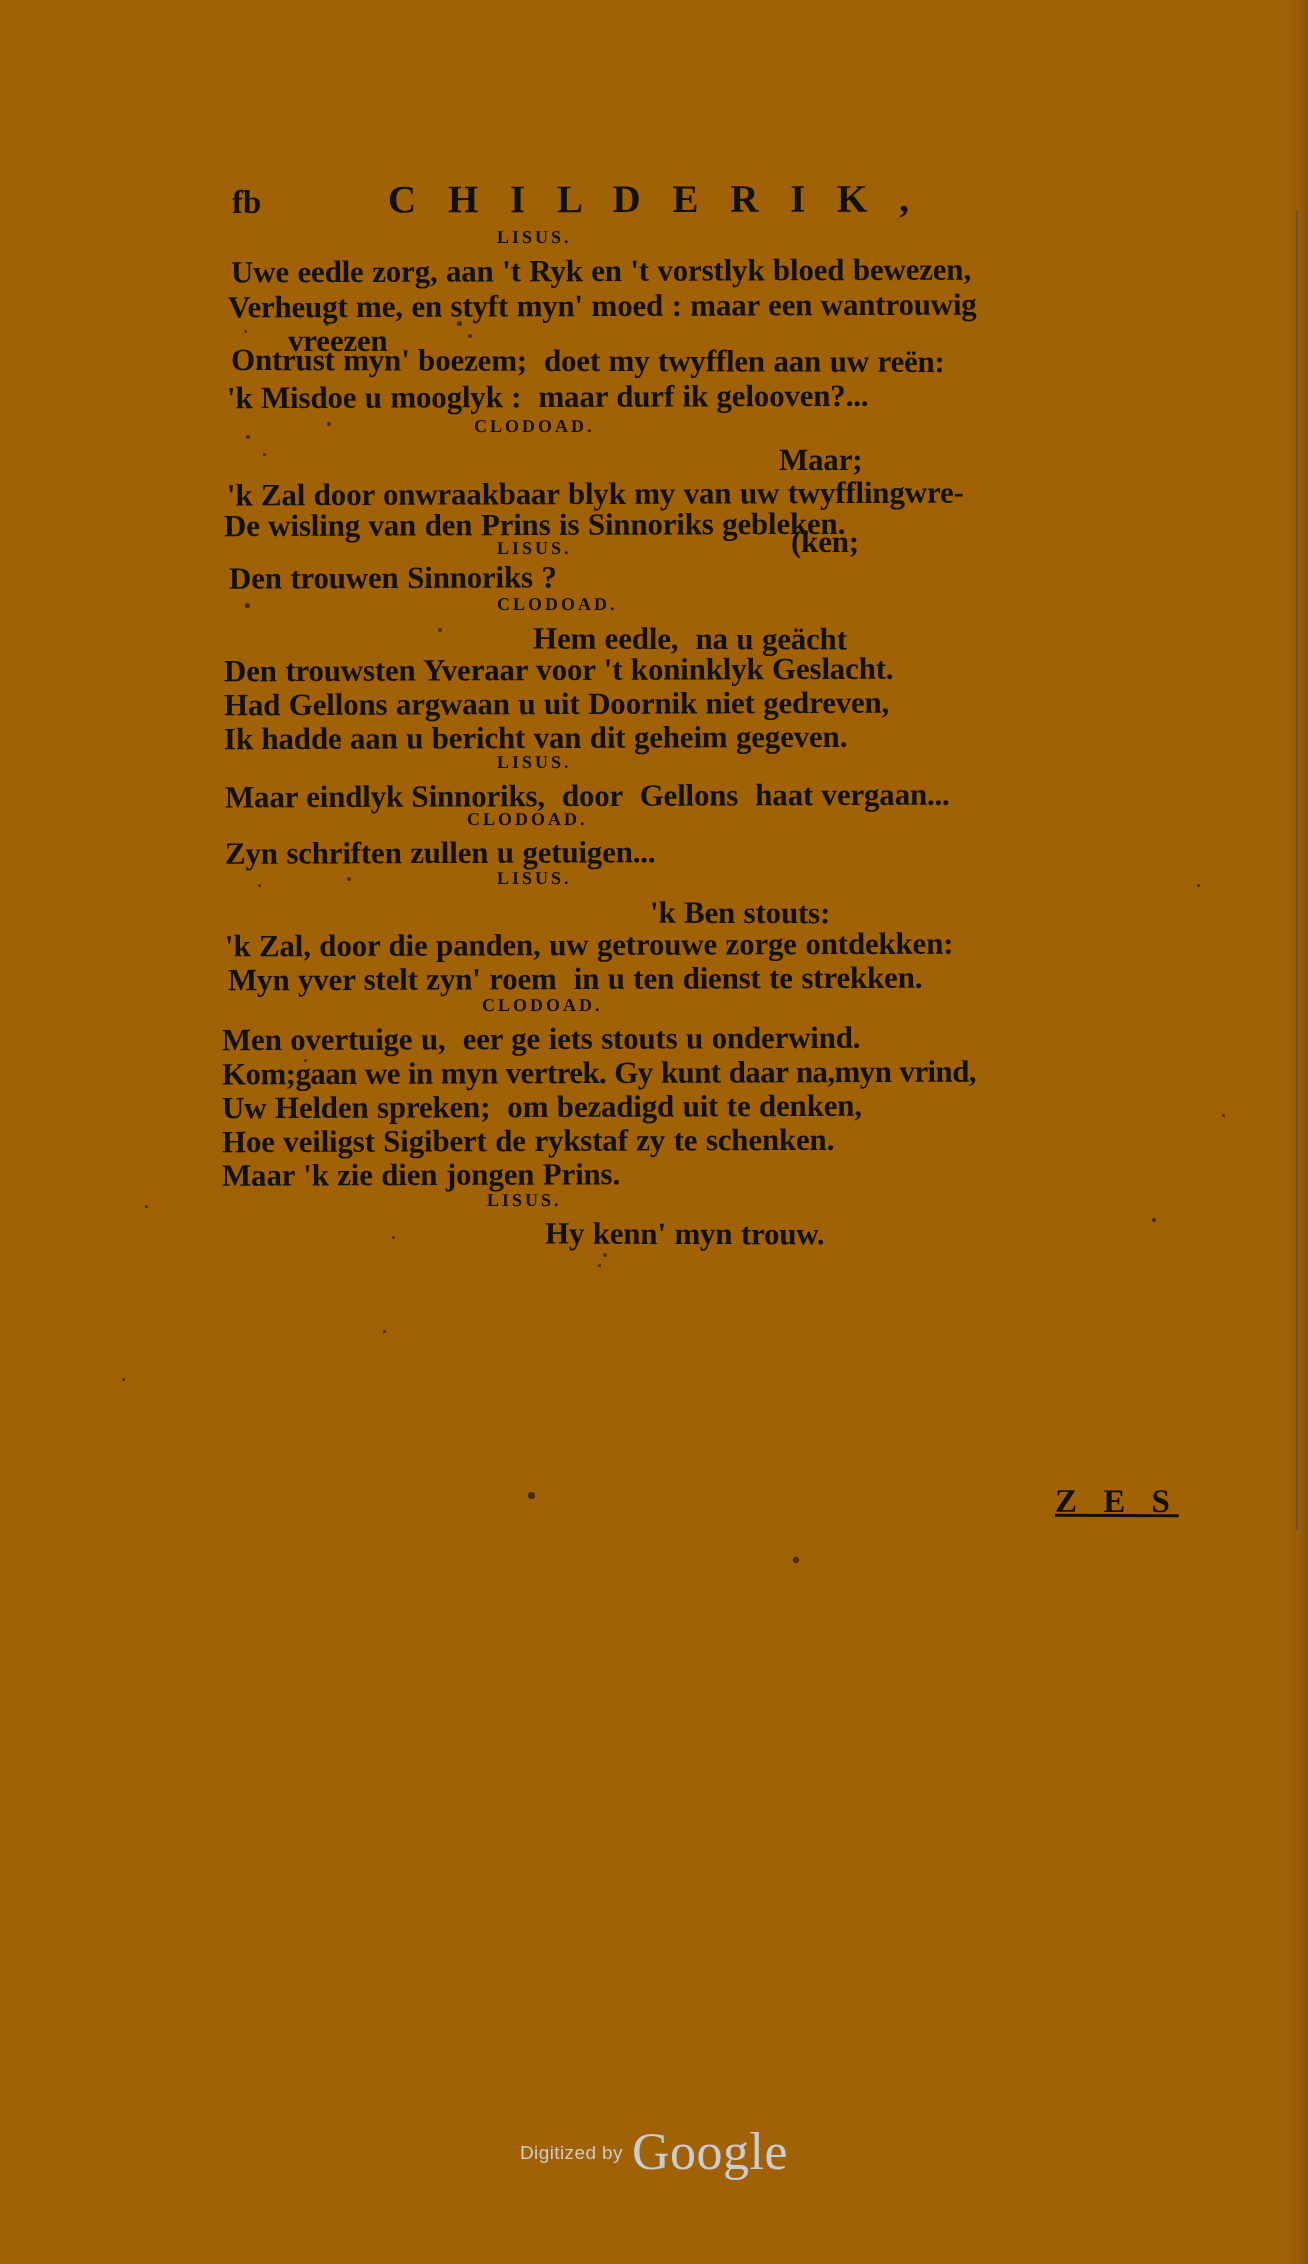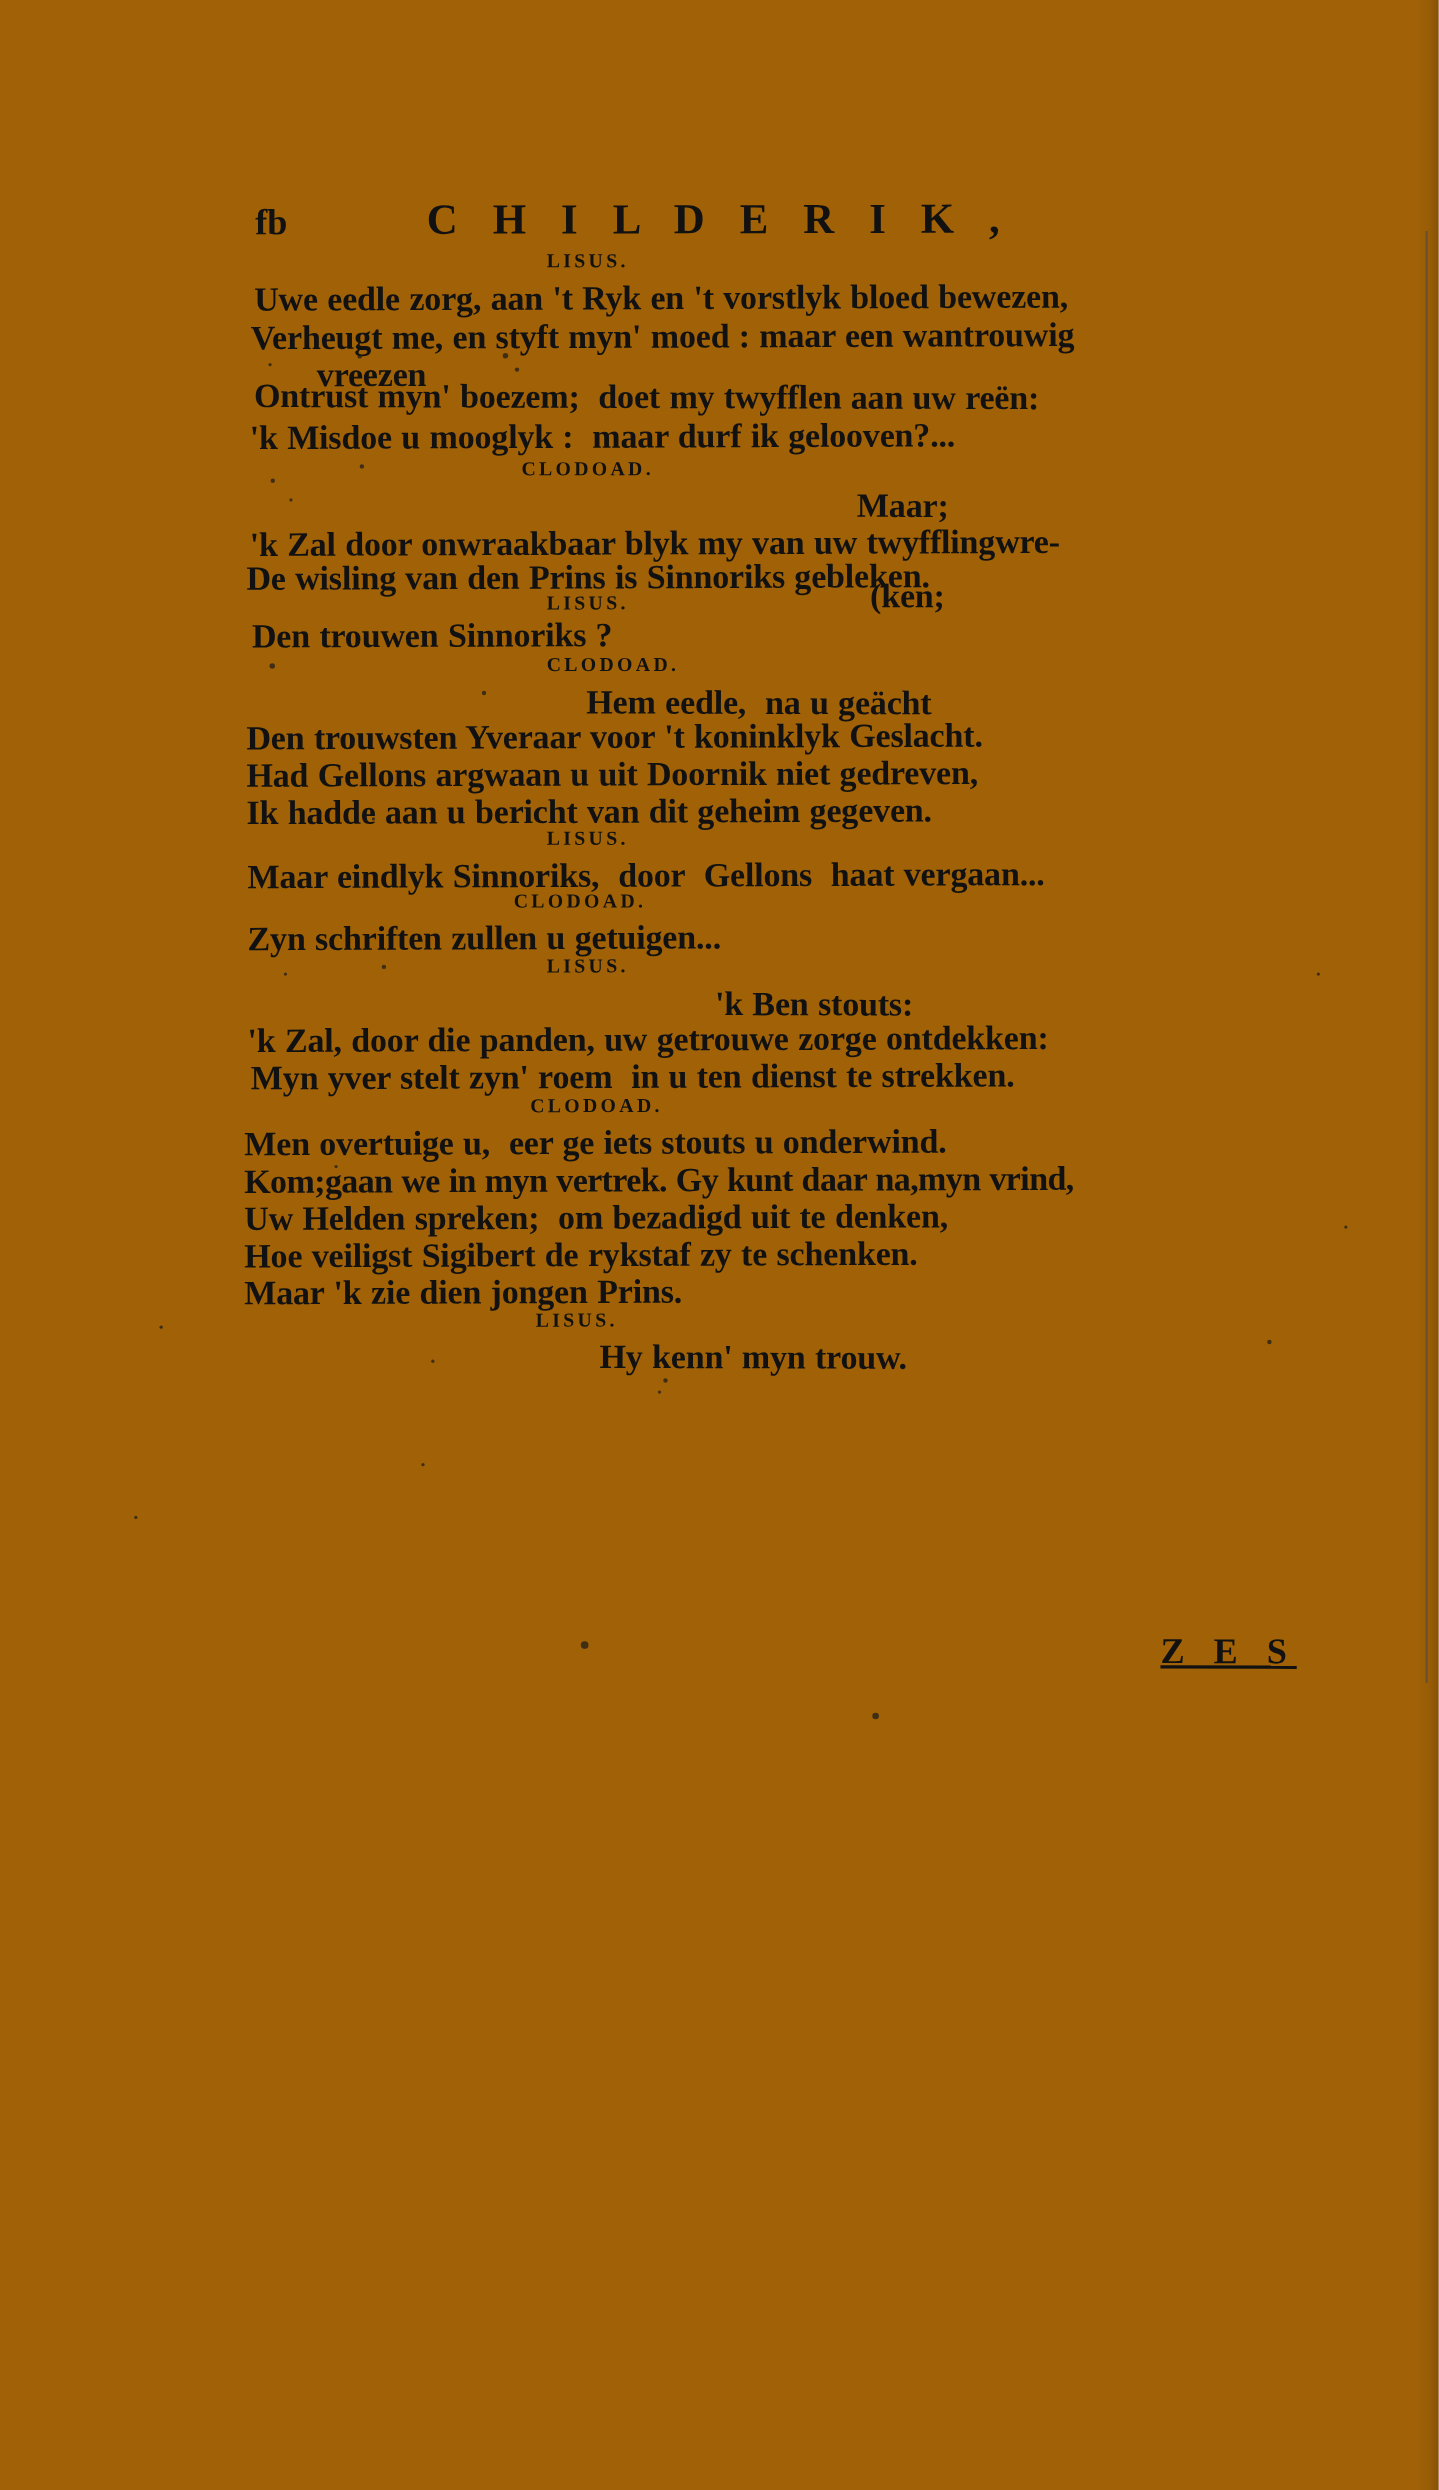"Digitized by Google" div { html: none -> <div> <span>Digitized by</span><span>Google</span> </div> }
